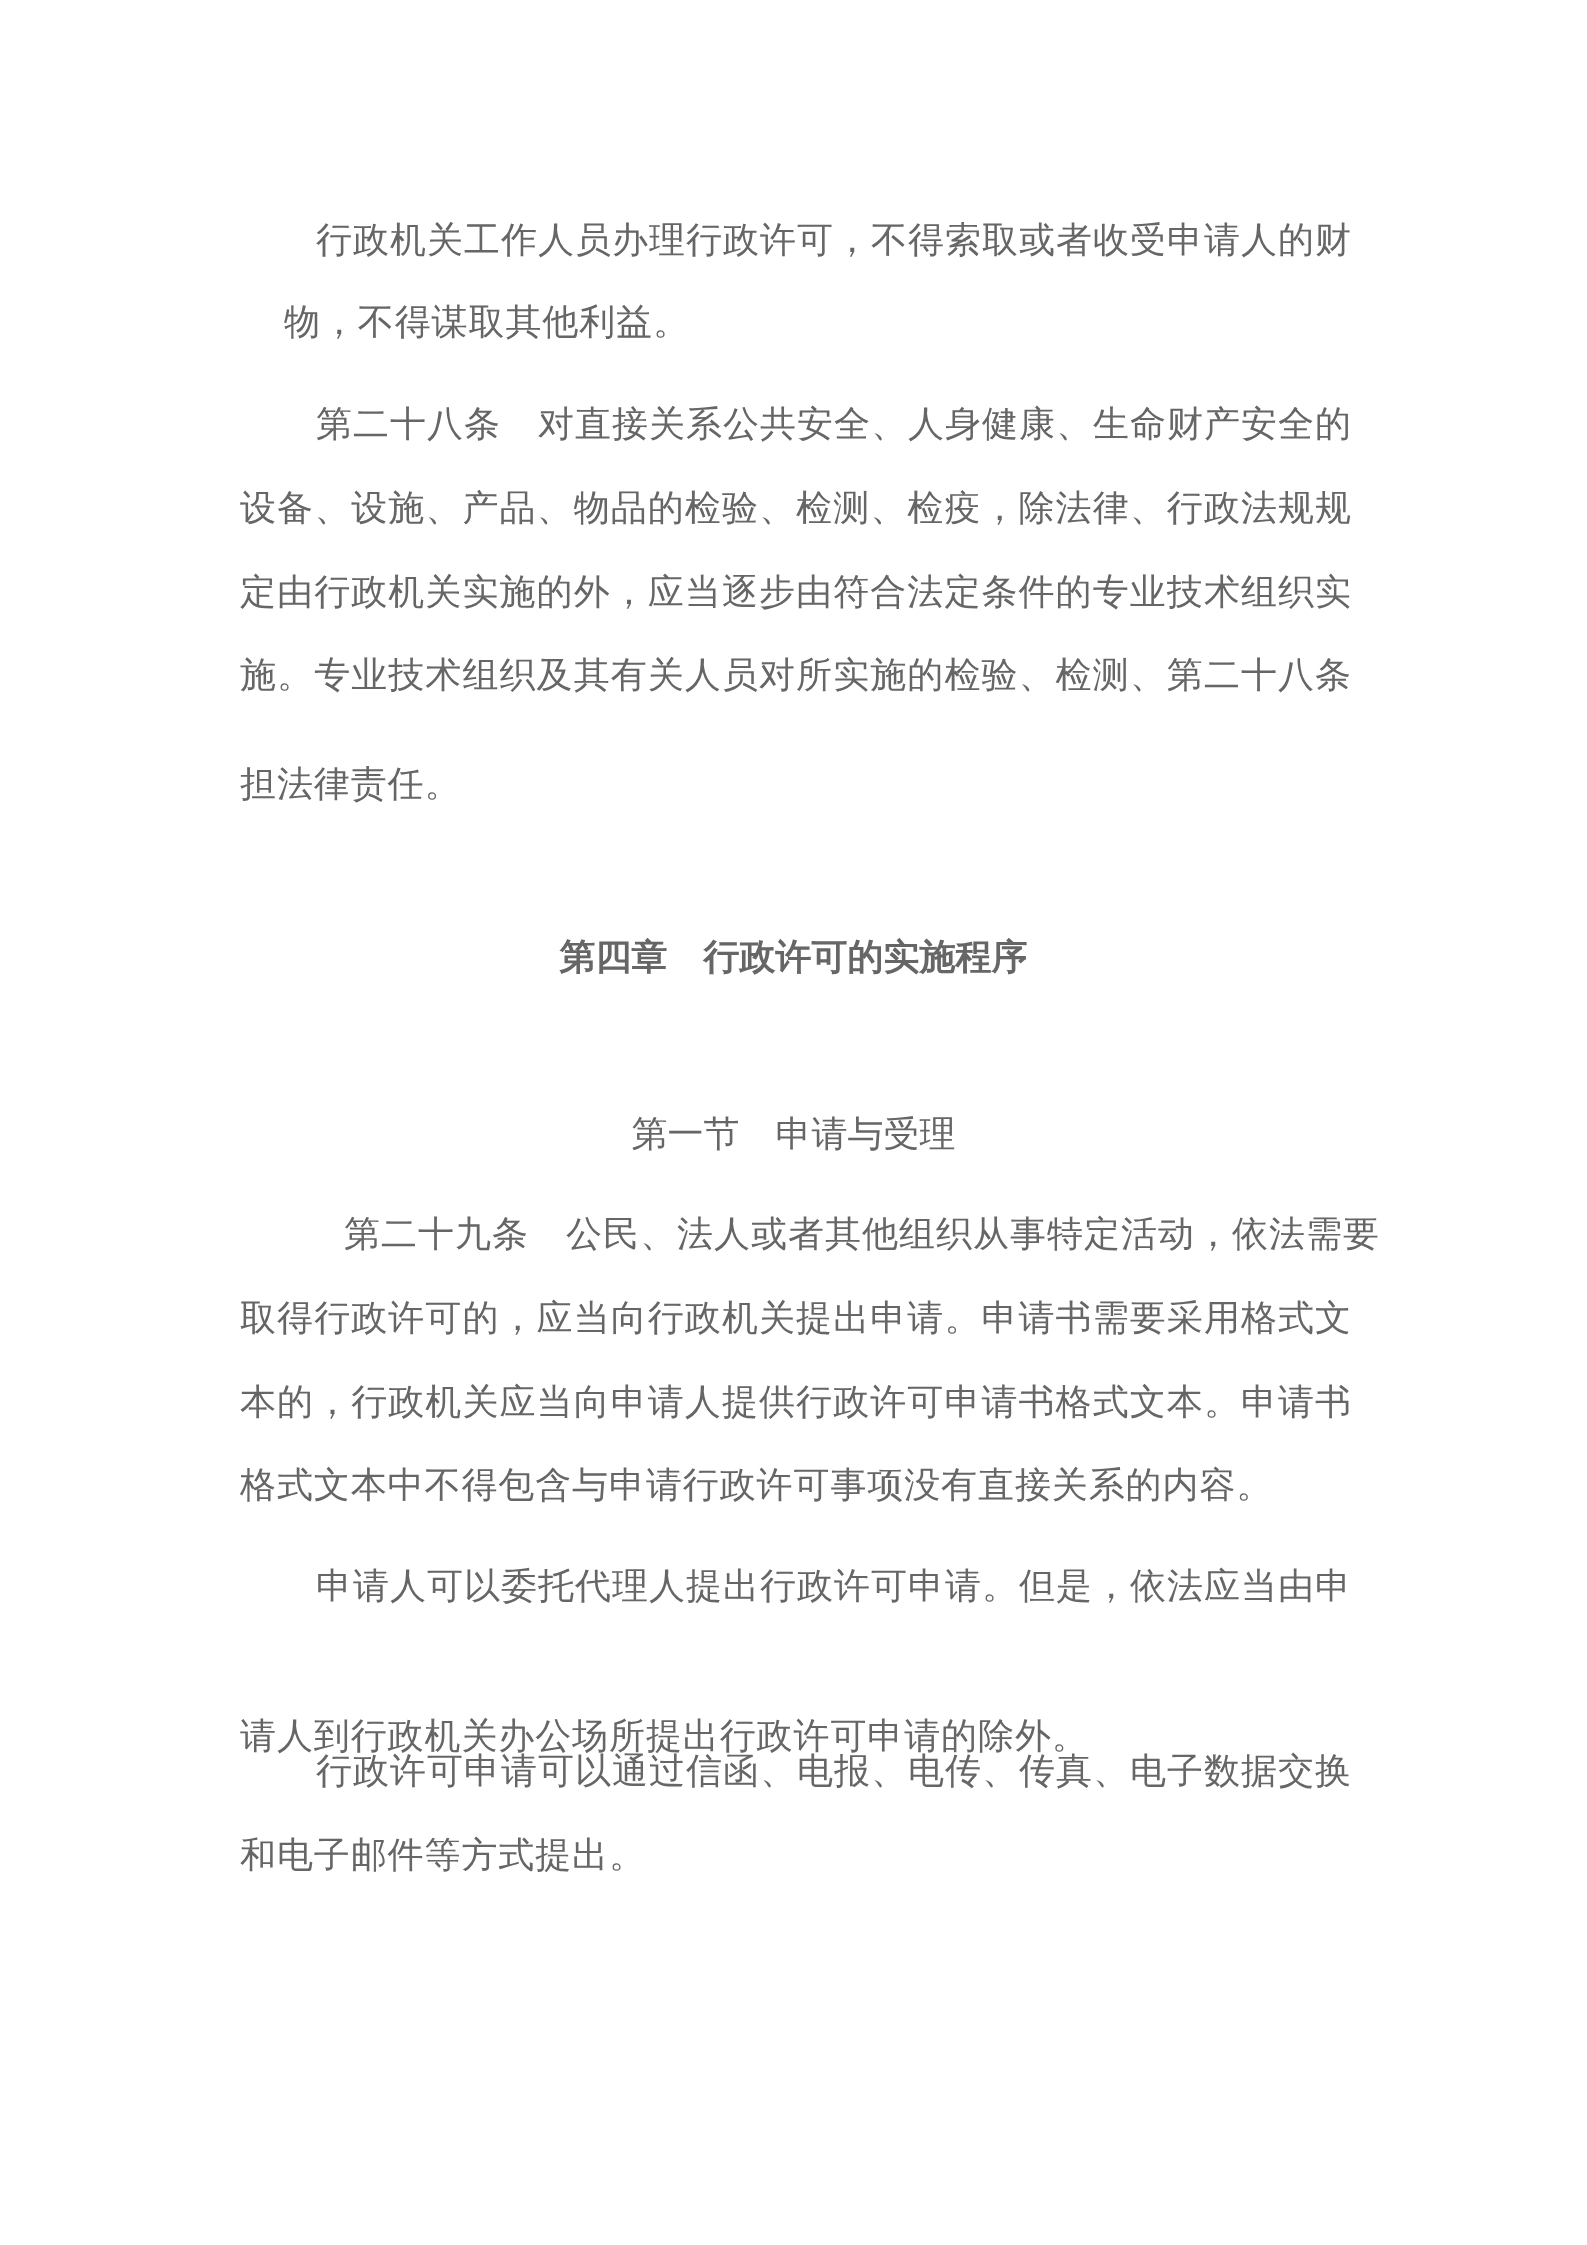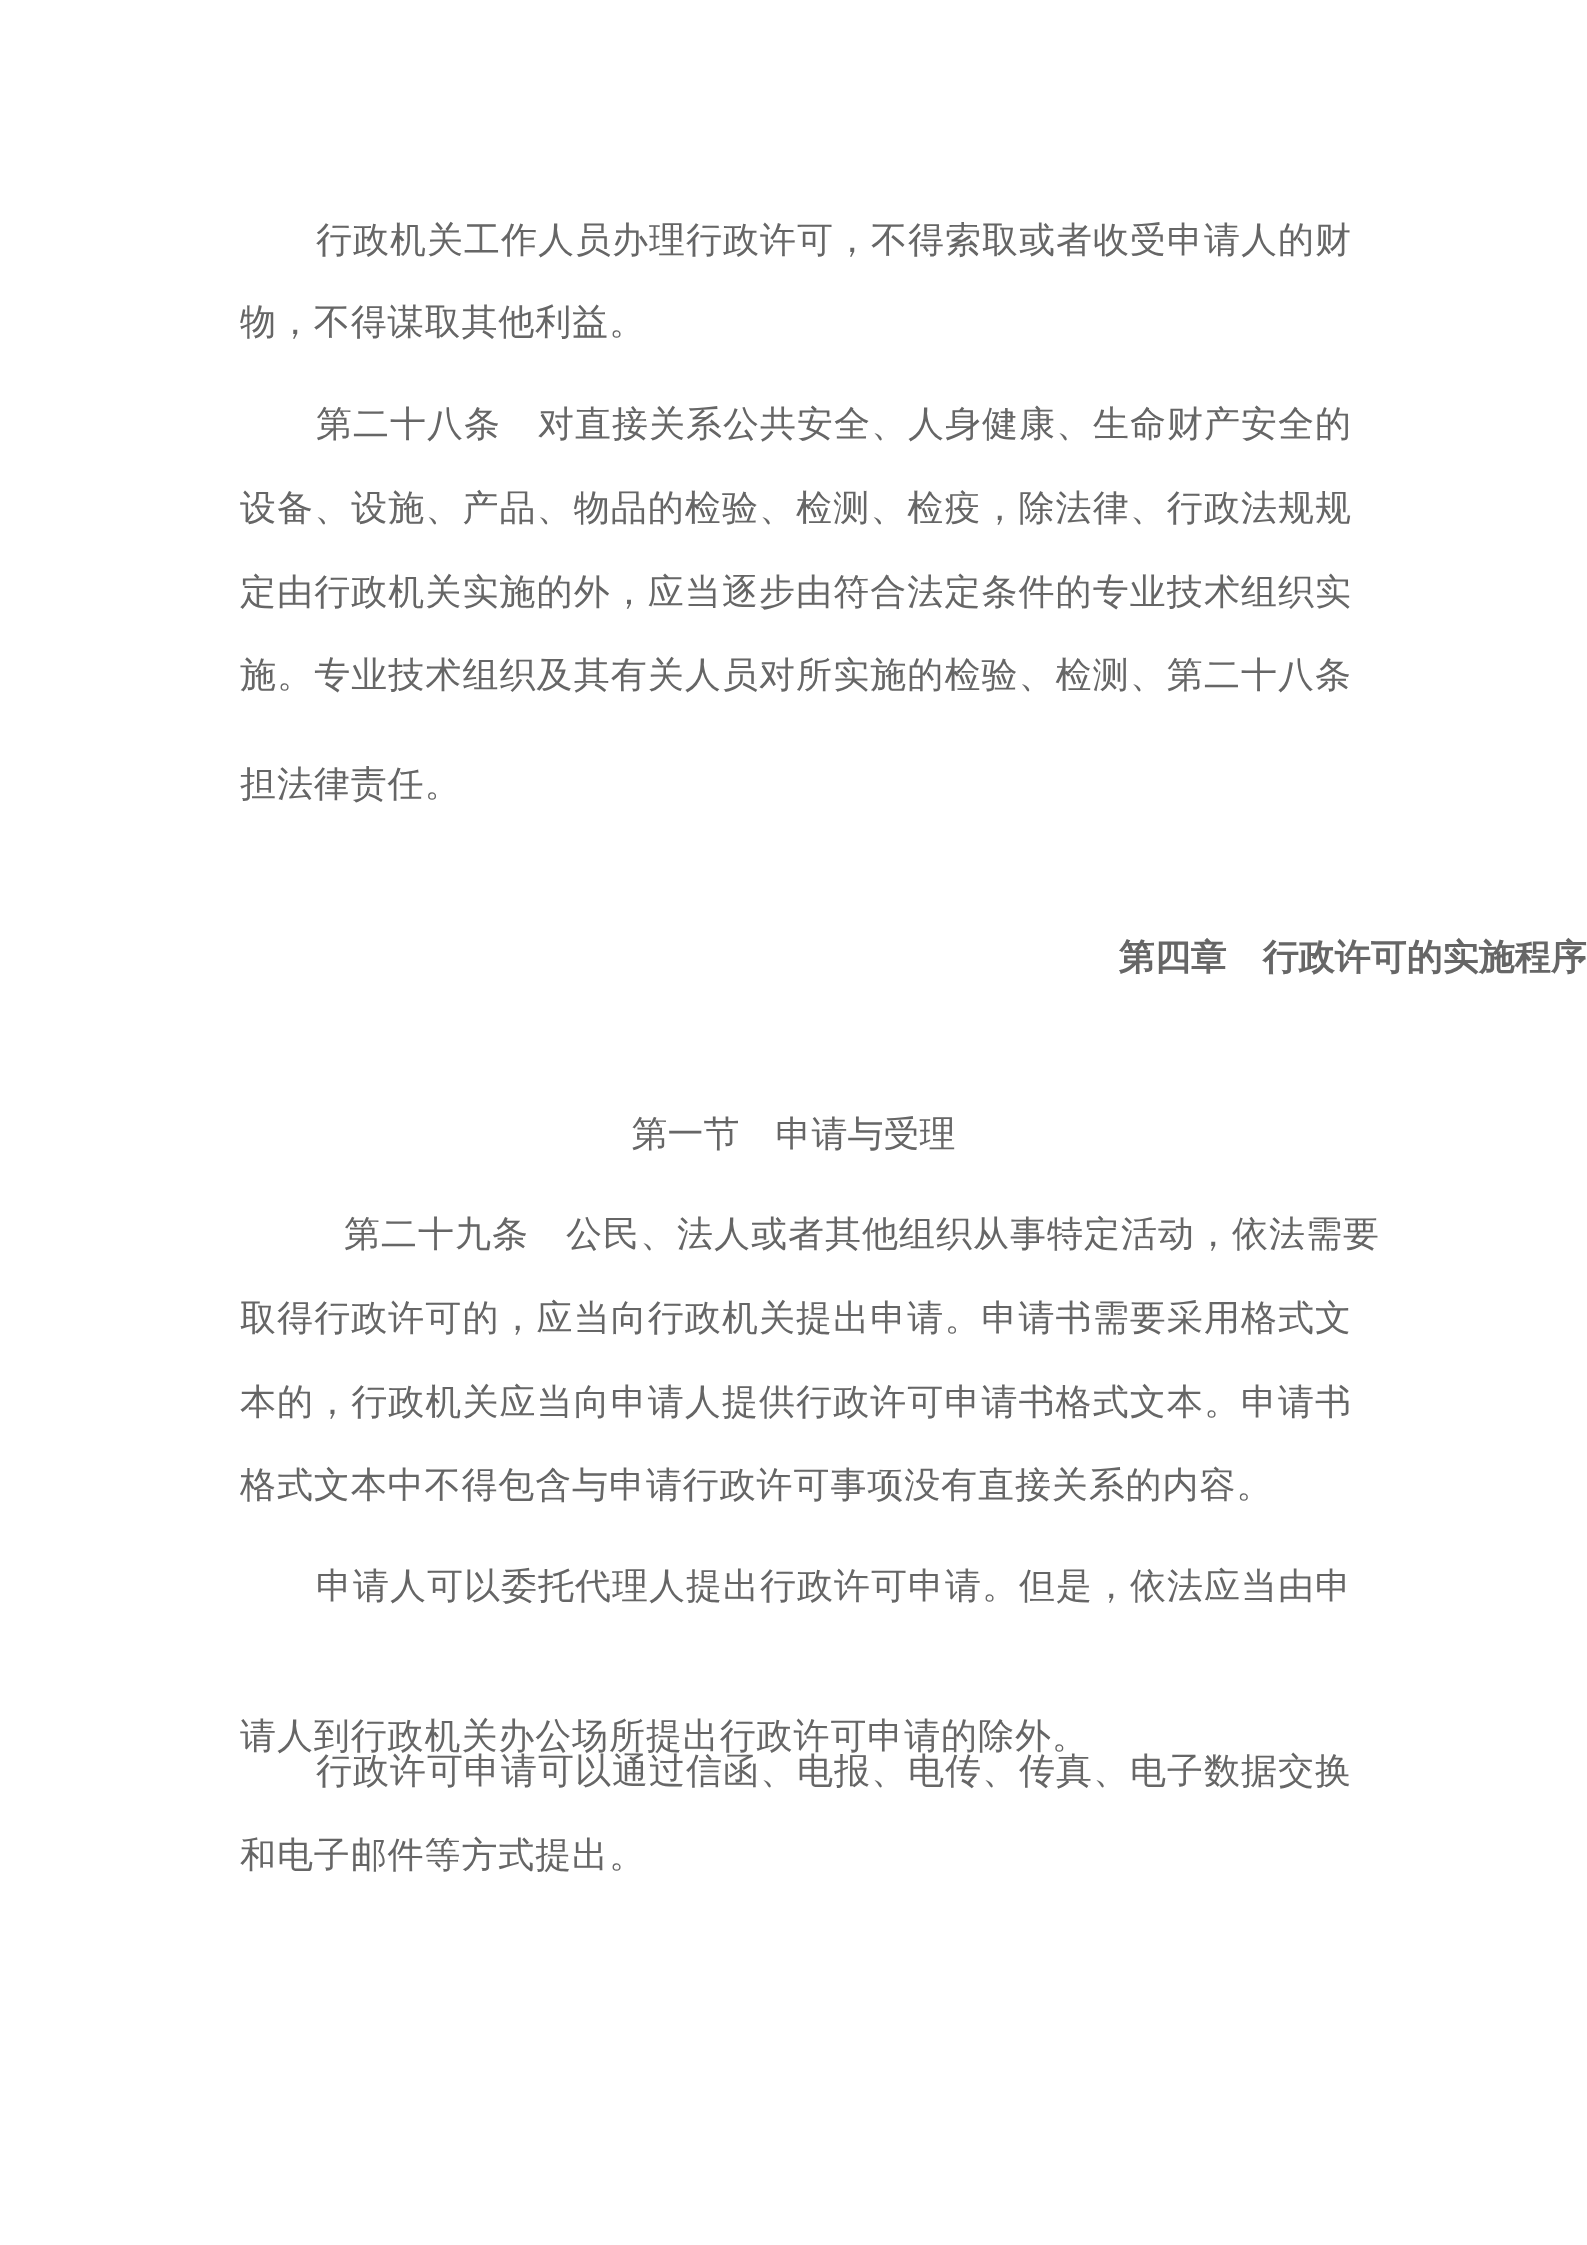"物，不得谋取其他利益。" div.line { margin-left: none -> 44px }
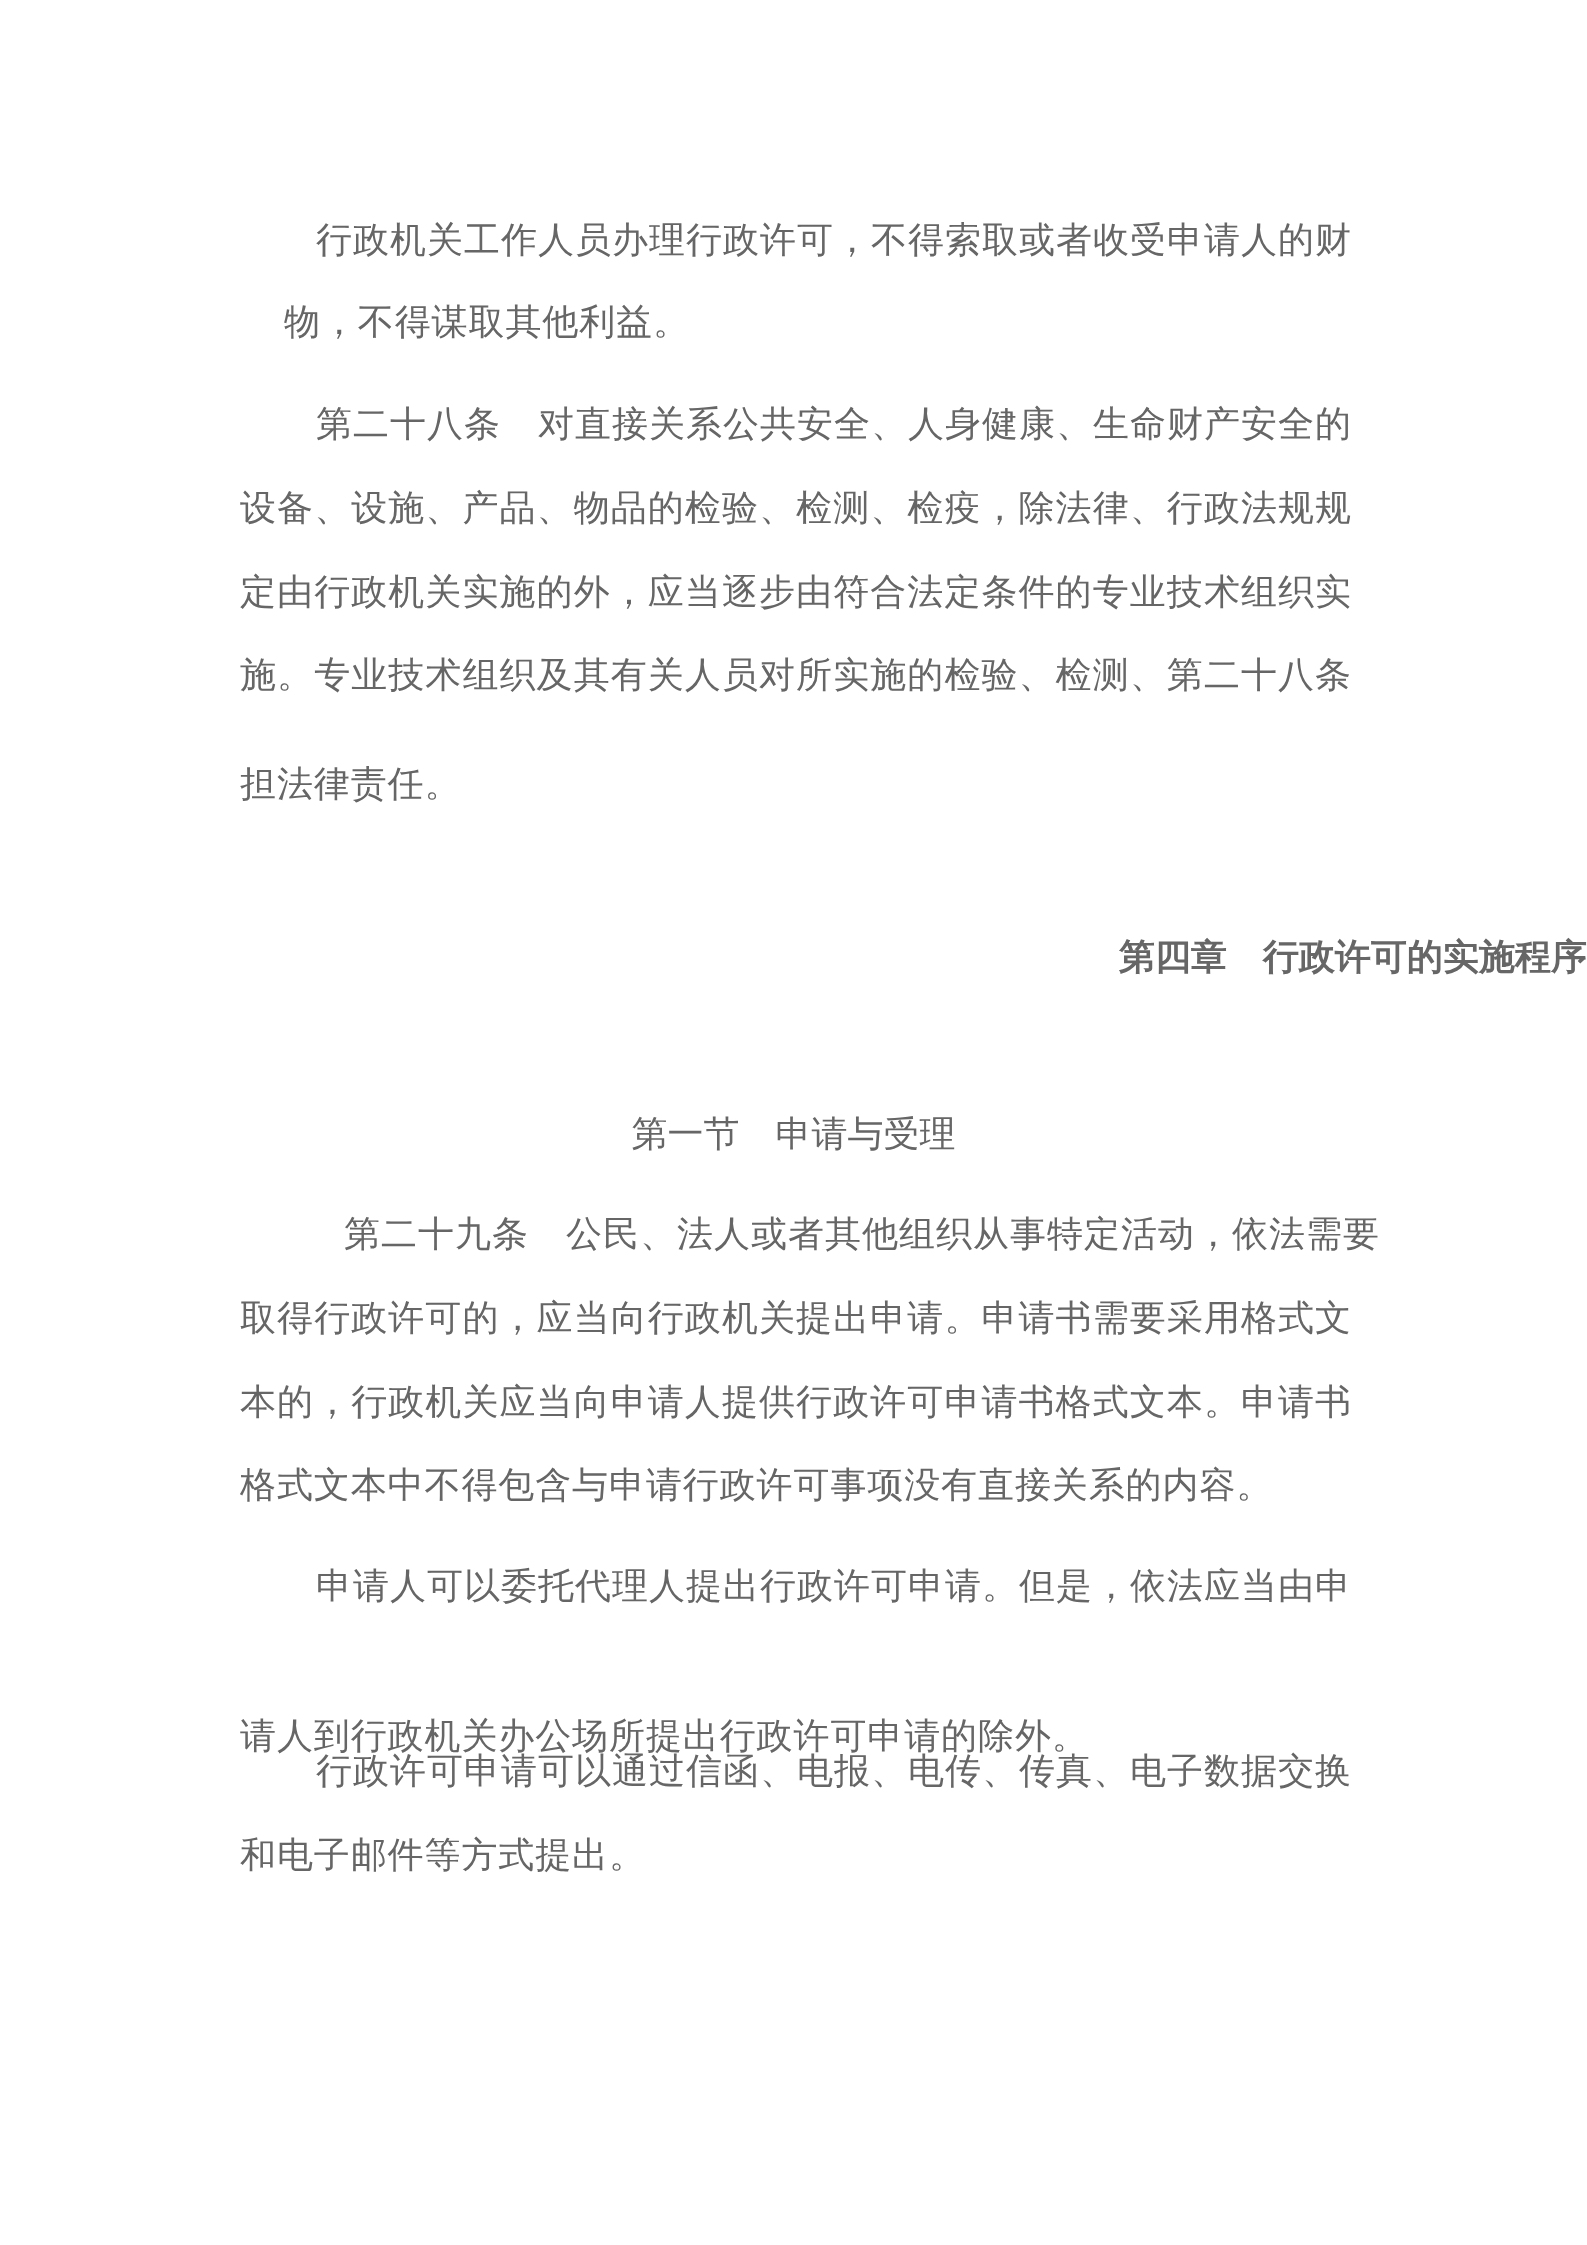"第四章 行政许可的实施程序" div.chapter { text-align: right -> none }
